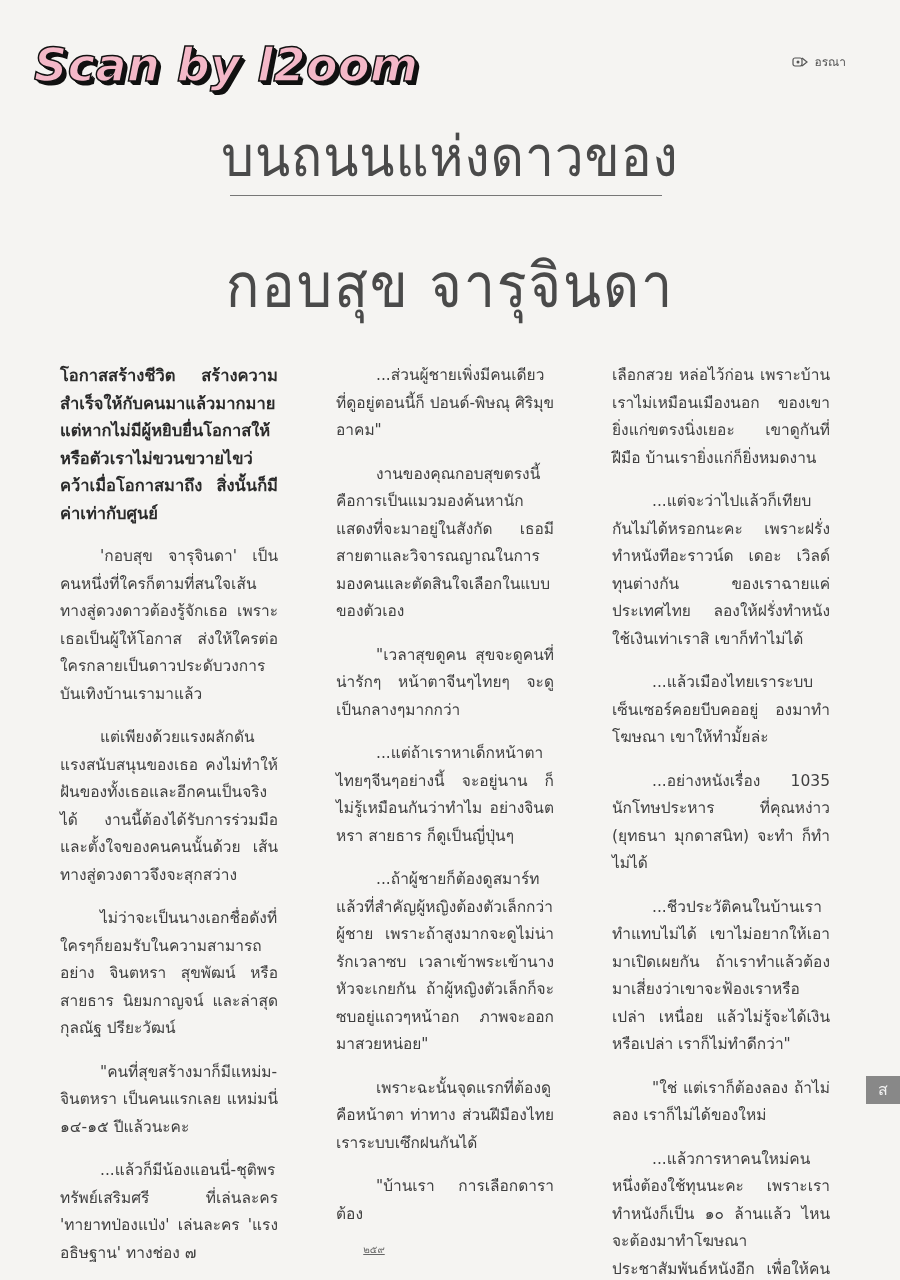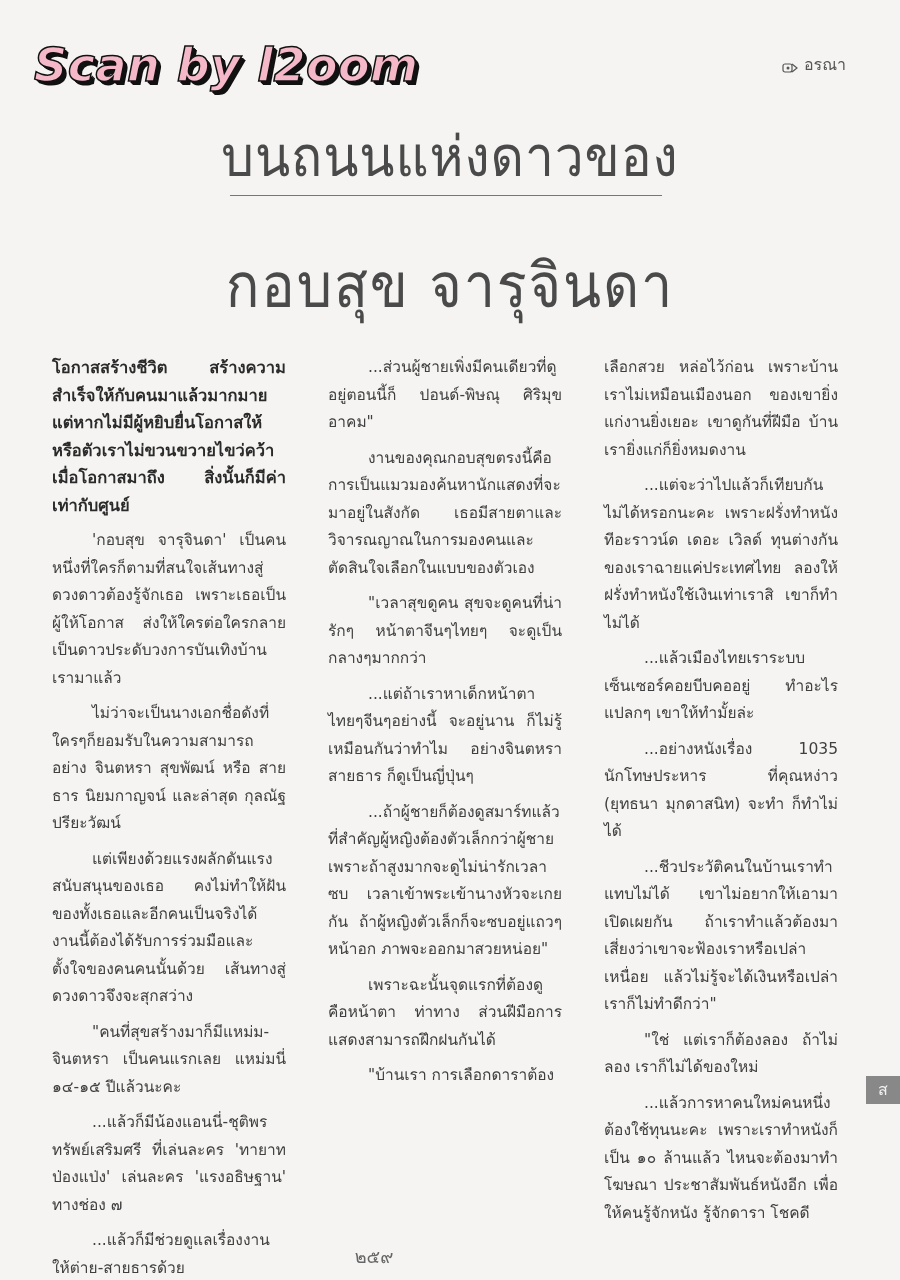"อรณา" .author-tag { font-size: 16px -> 12px }
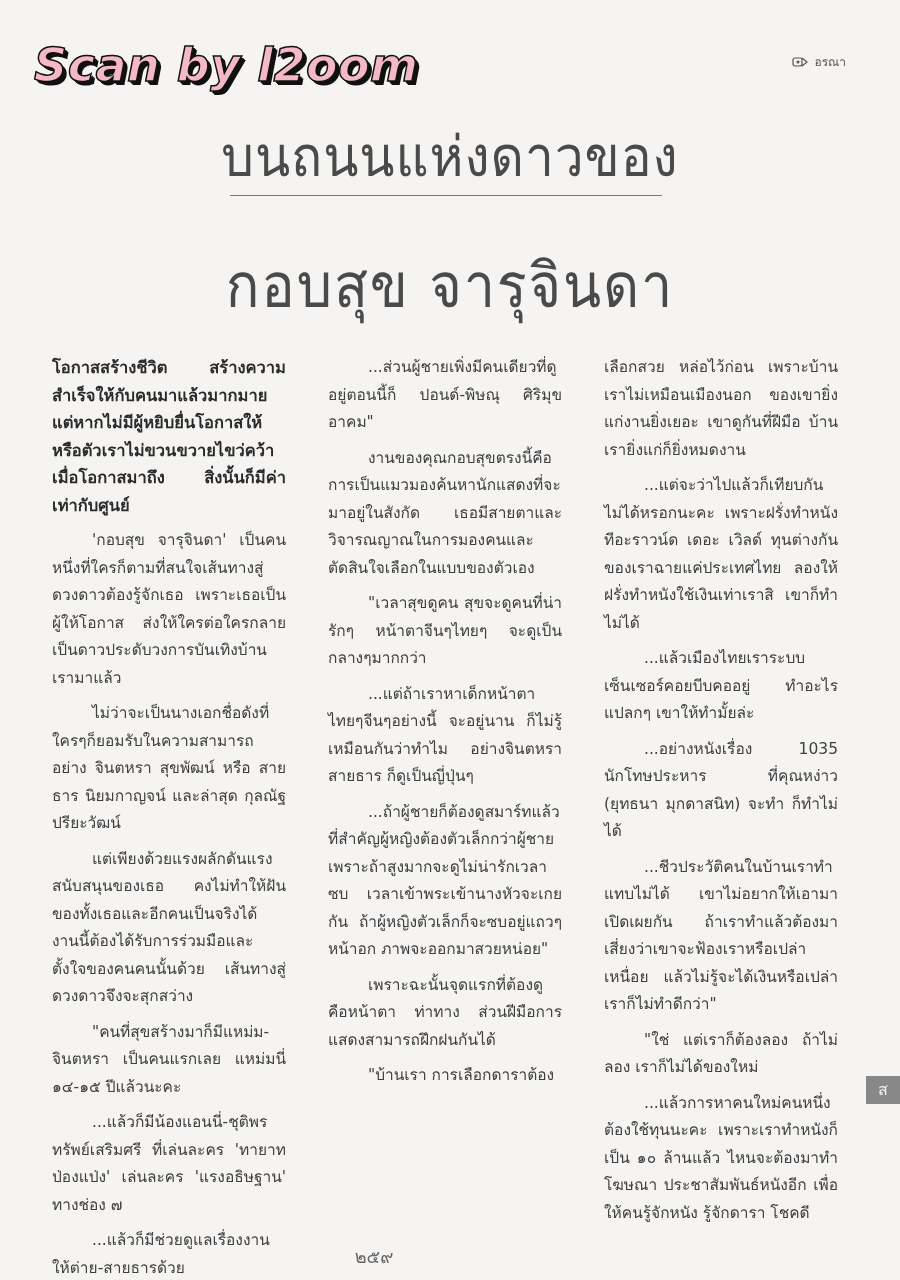"โอกาสสร้างชีวิต" .col p { margin: 8px -> 16px }
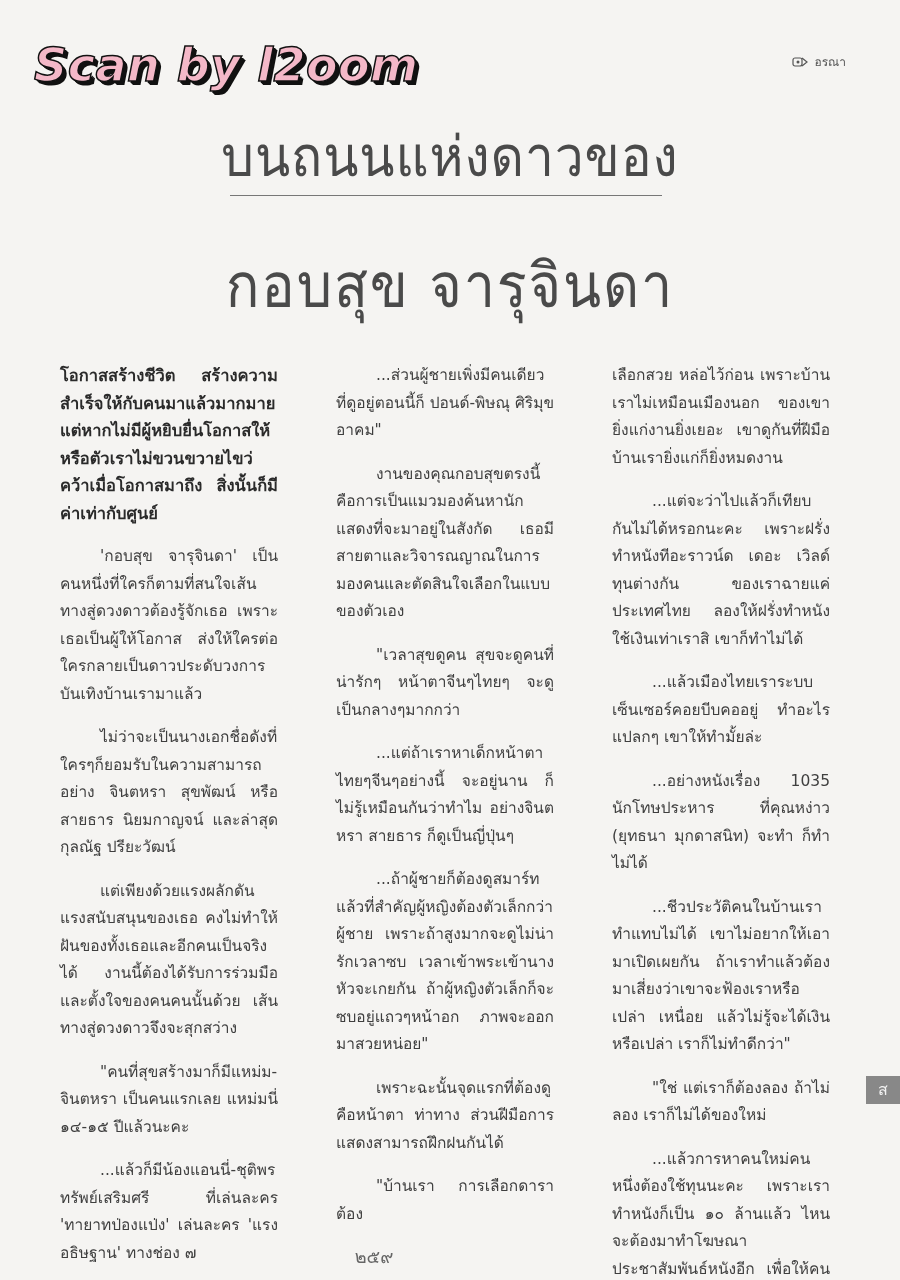"เลือกสวย หล่อไว้ก่อน" p { text: ของเขายิ่งแก่งานยิ่งเยอะ -> ของเขายิ่งแก่ขตรงนิ่งเยอะ }
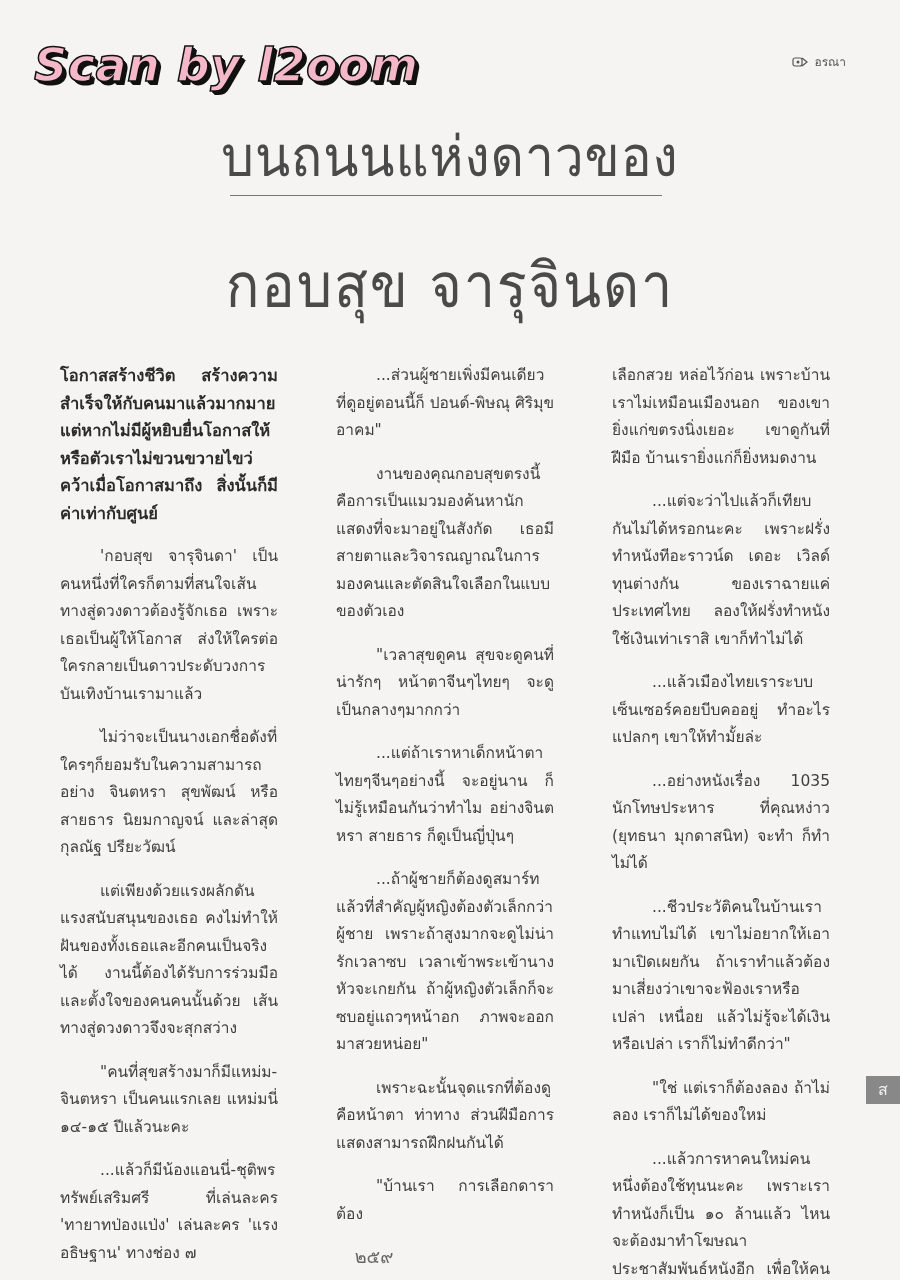"...แล้วเมืองไทยเราระบบเซ็นเซอร์คอยบีบคออ" p.indent { text: ทำอะไรแปลกๆ -> องมาทำโฆษณา }
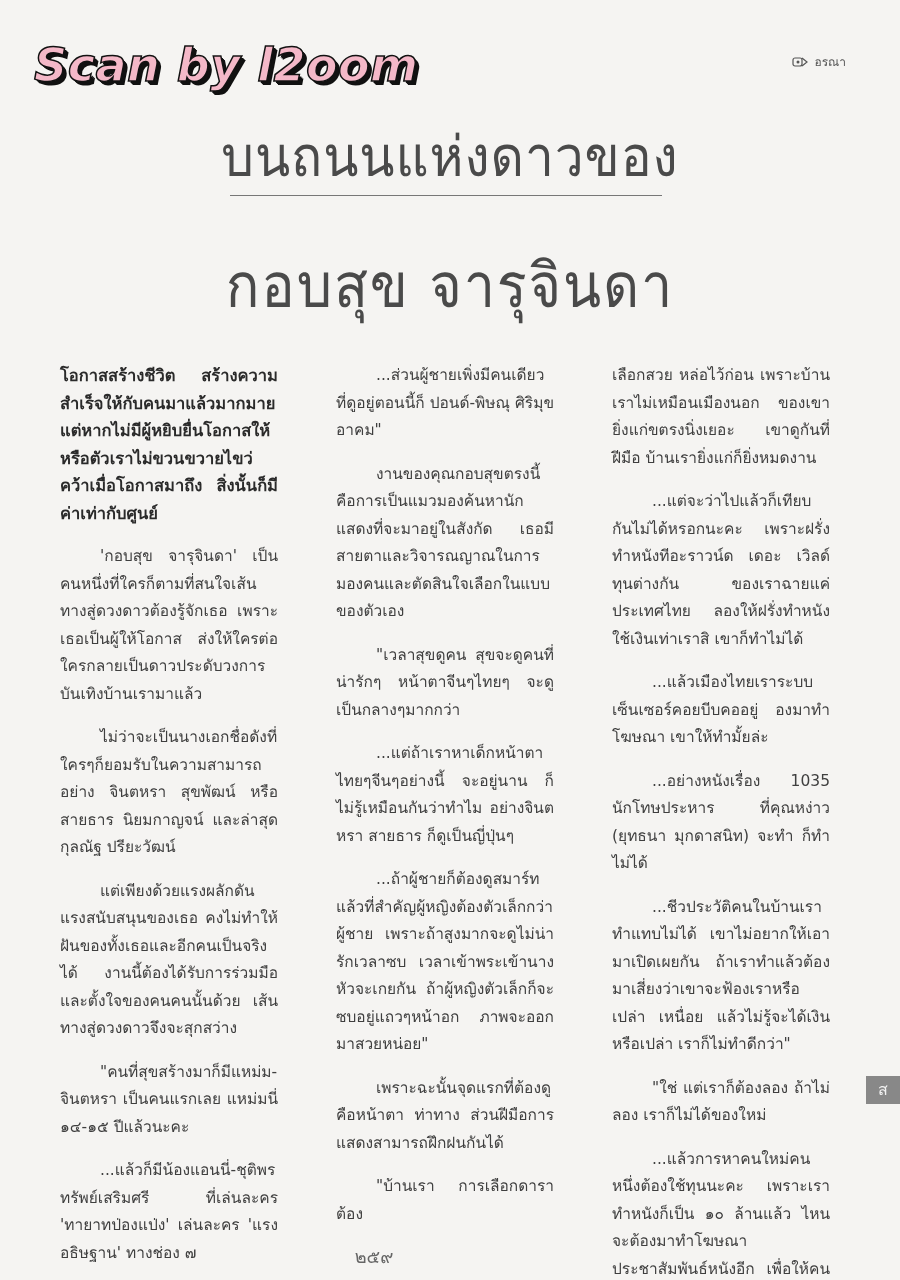"ไม่ว่าจะเป็นนางเอกชื่อดังที่ใครๆก็ยอมรับ" p.indent { order: before "แต่เพียงด้วยแรงผลักดันแรงสนับสนุนของเธอ" -> after "แต่เพียงด้วยแรงผลักดันแรงสนับสนุนของเธอ" }
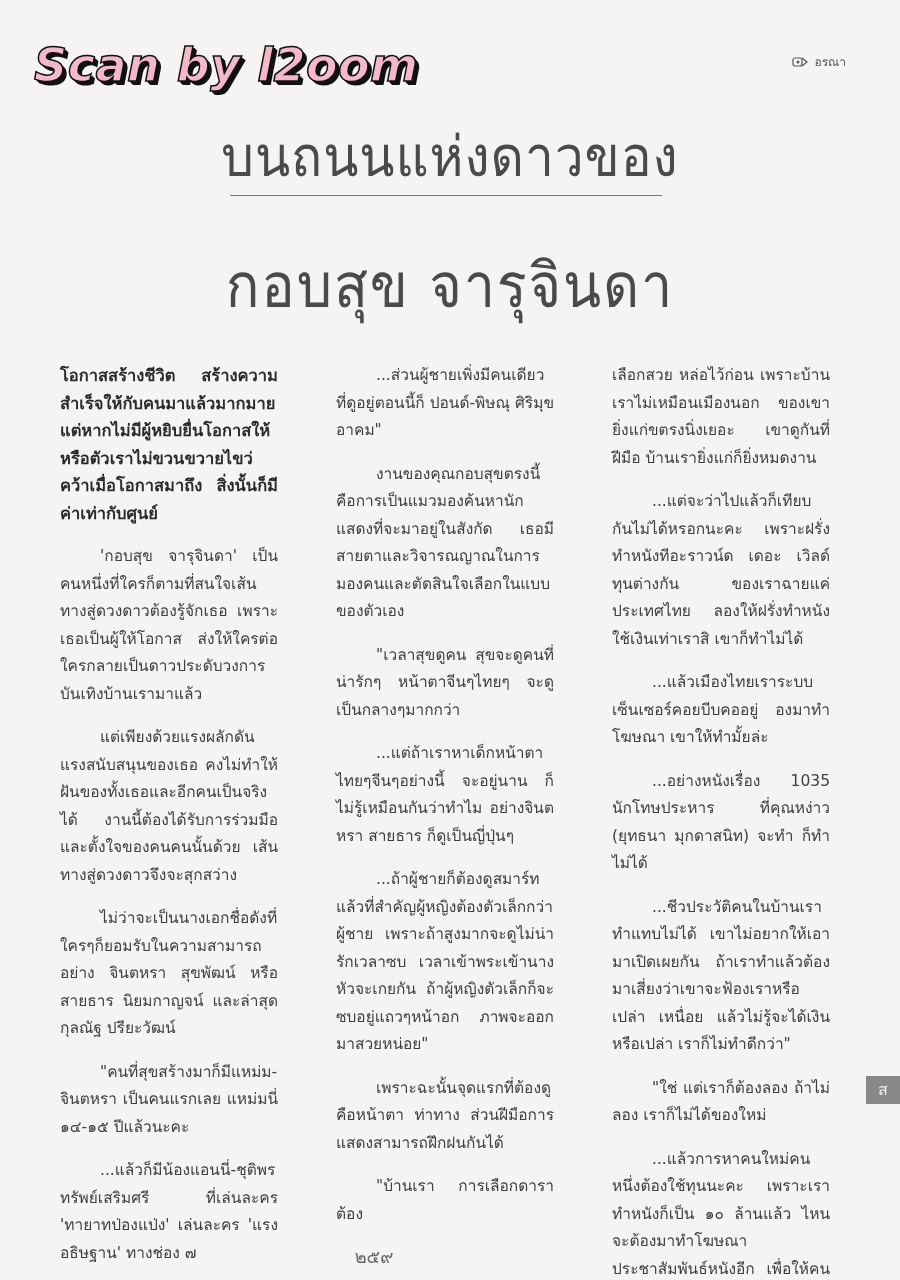"เพราะฉะนั้นจุดแรกที่ต้องดูคือหน้าตา" p.indent { text: ส่วนฝีมือการแสดงสามารถฝึกฝนกันได้ -> ส่วนฝีมืองไทยเราระบบเซึกฝนกันได้ }
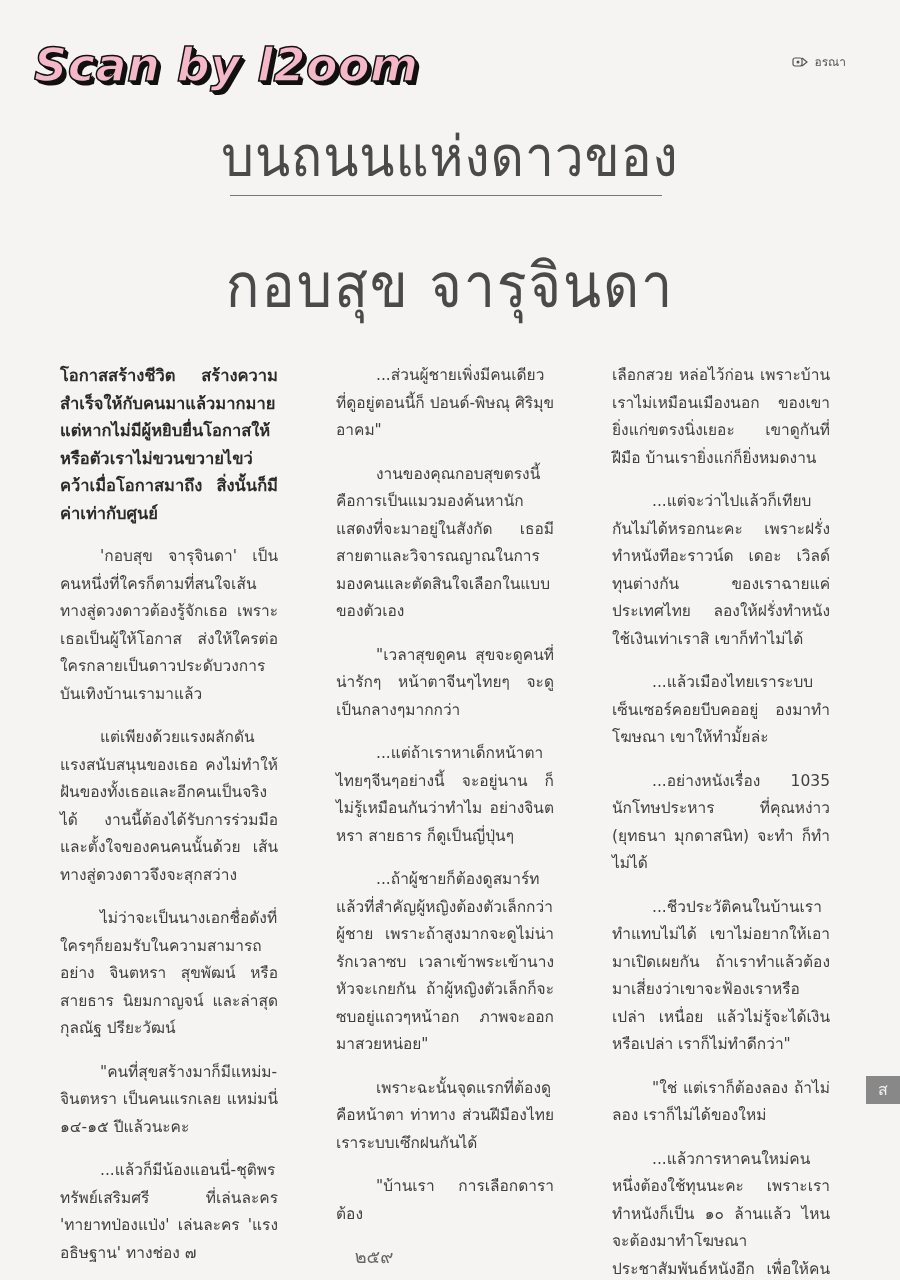"๒๕๙" .page-number { font-size: 18px -> 10px; text-decoration: none -> underline }
